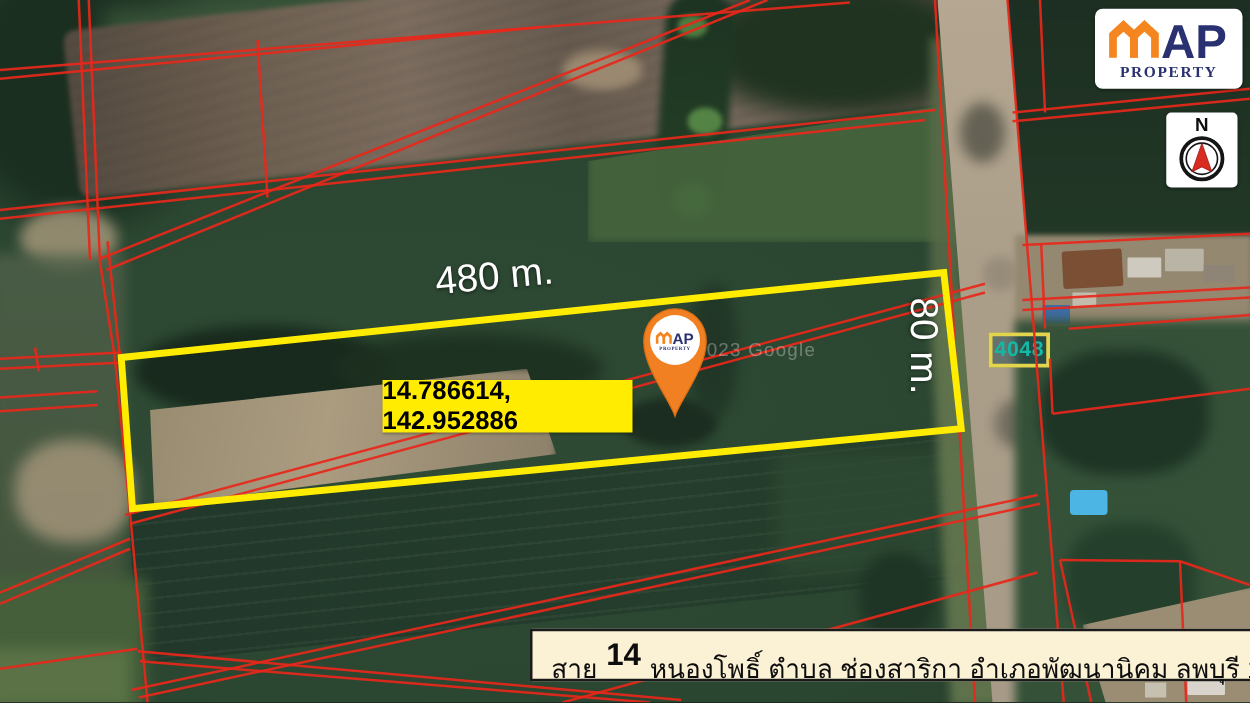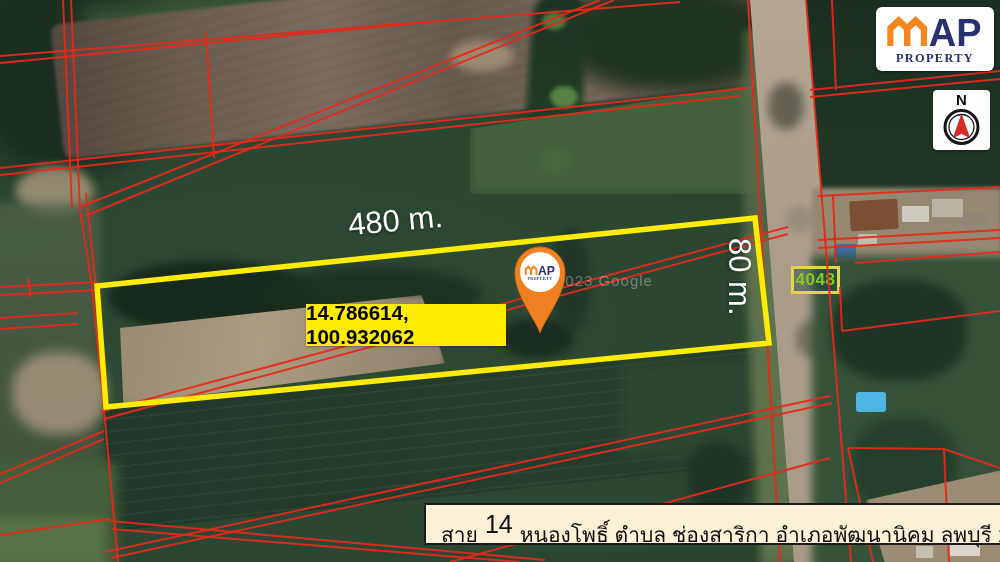"4048" #road-sign { color: #84cc16 -> #14b8a6 }
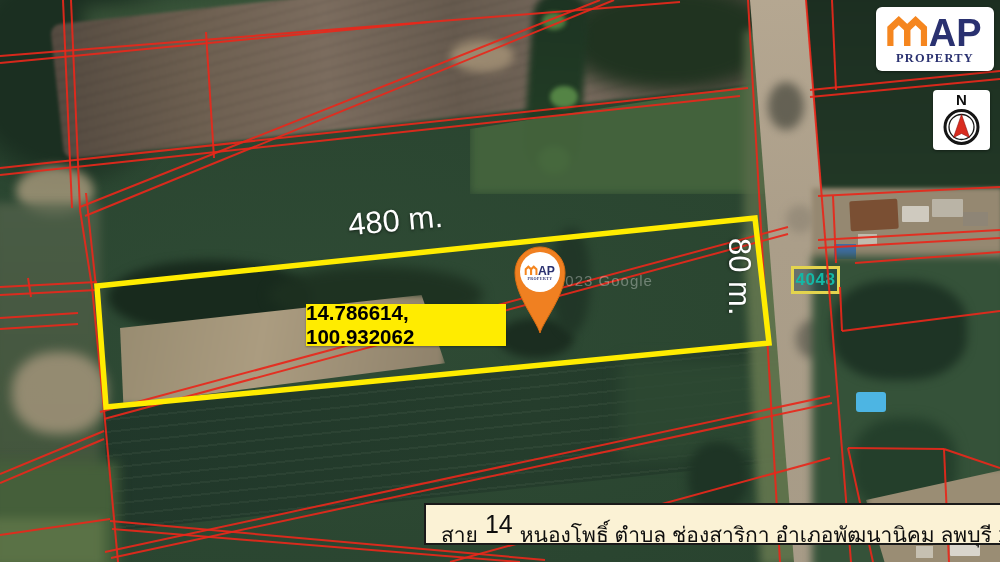"14.786614, 100.932062" span { text: 100.932062 -> 142.952886 }
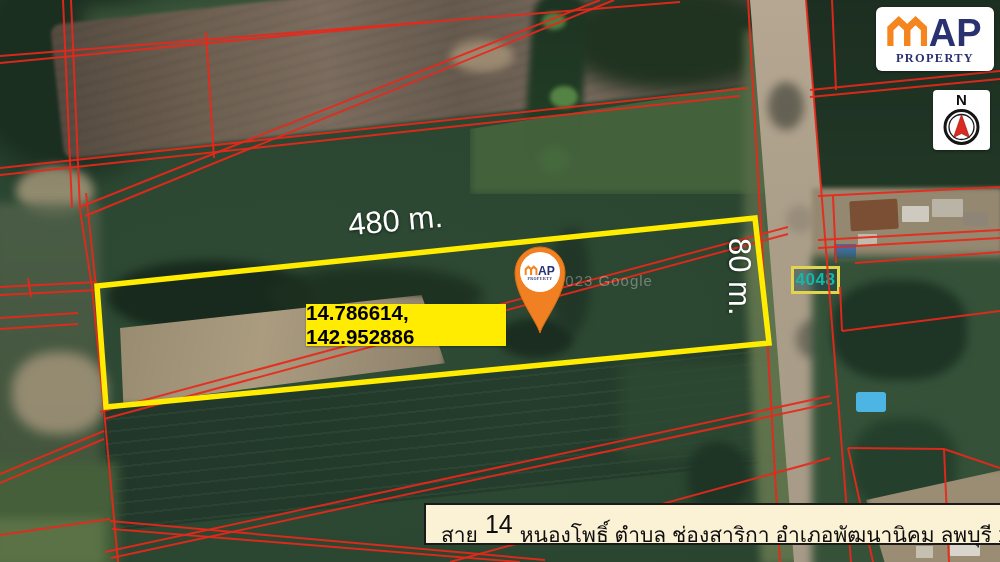"14" #caption-bar .num { font-weight: normal -> bold }
